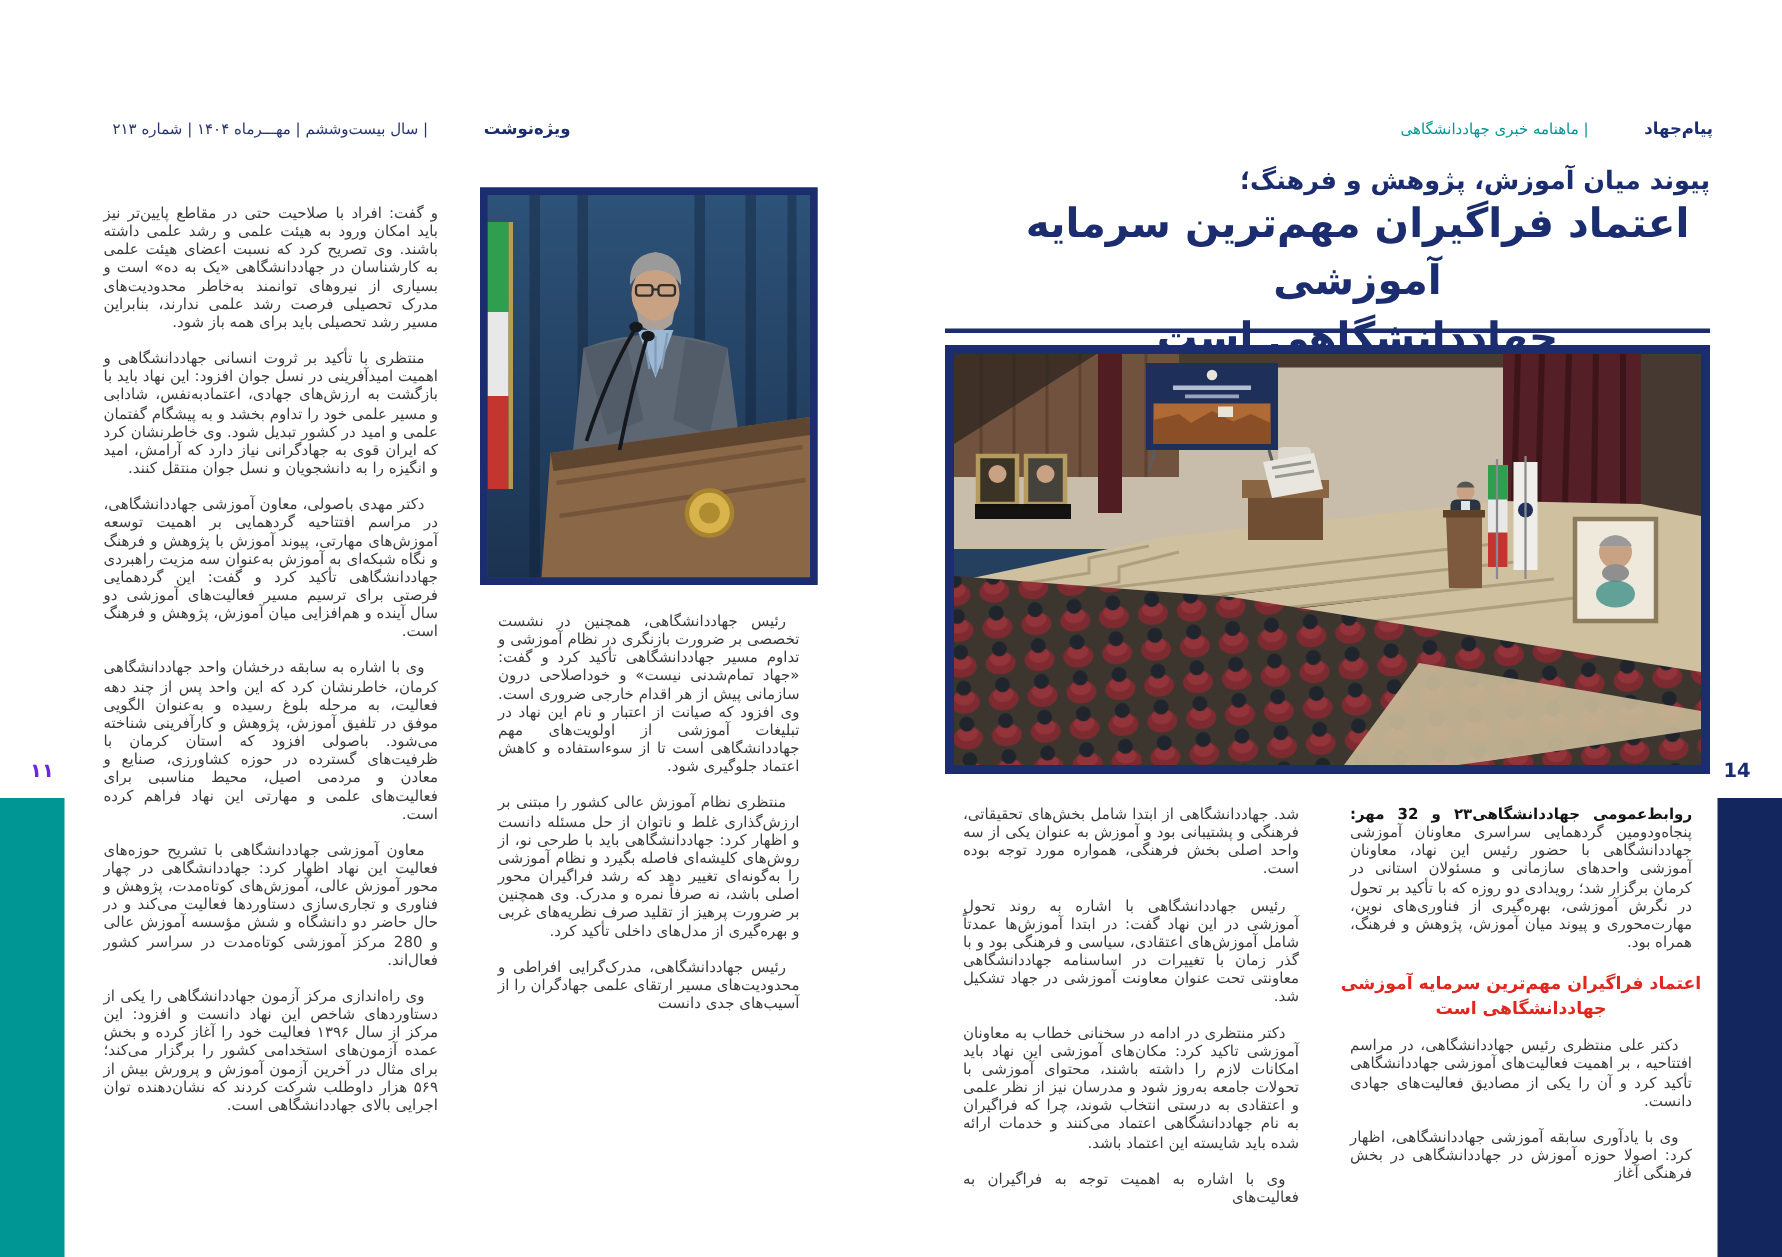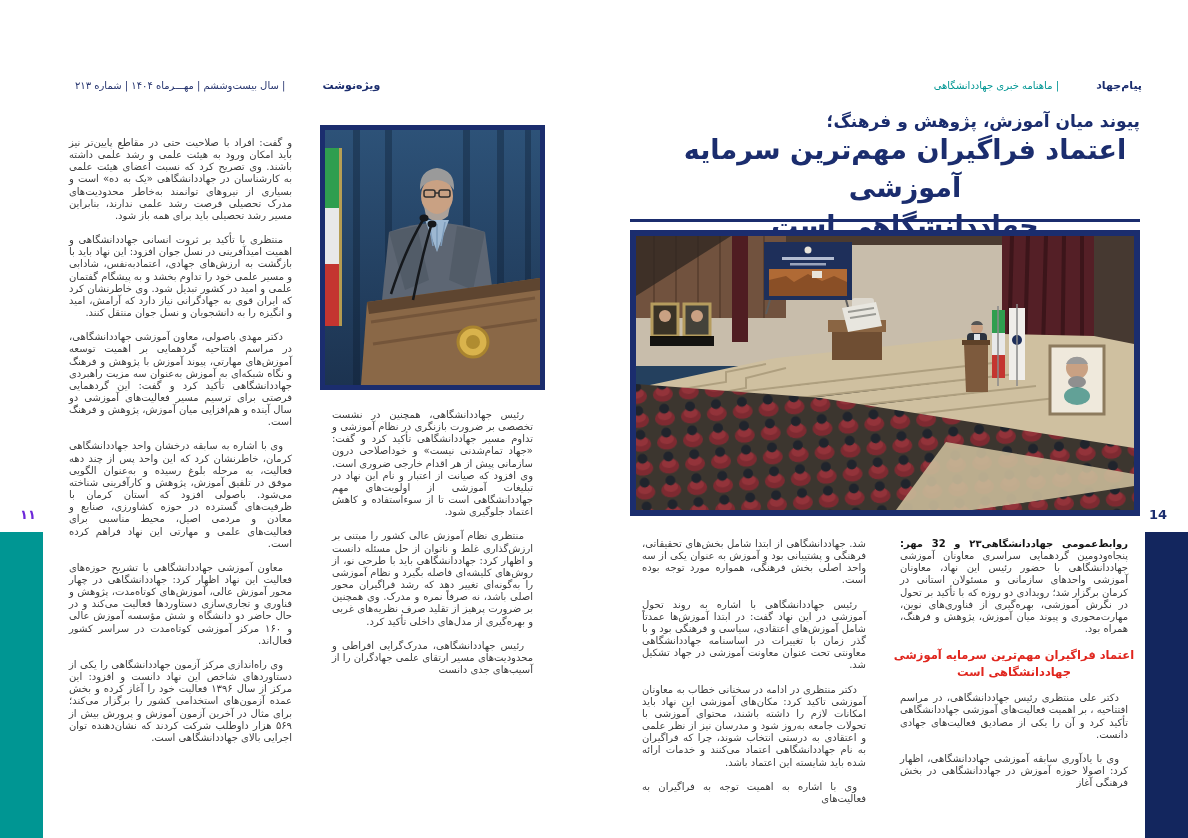"معاون آموزشی جهاددانشگاهی با تشریح" p.body-p { text: ۱۶۰ -> 280 }
